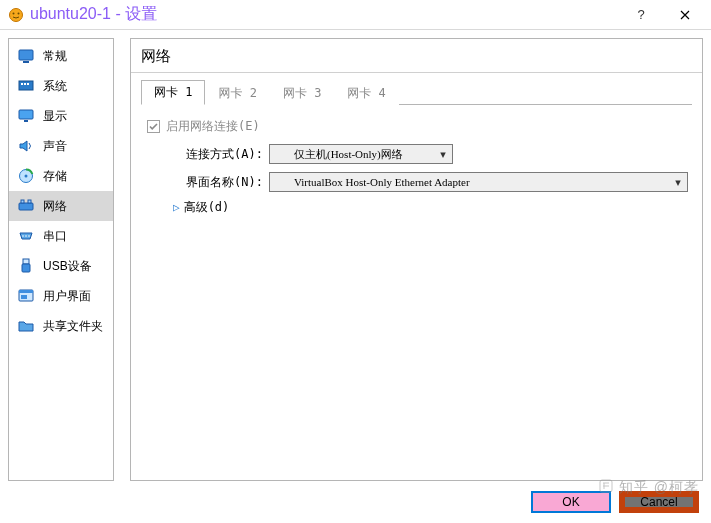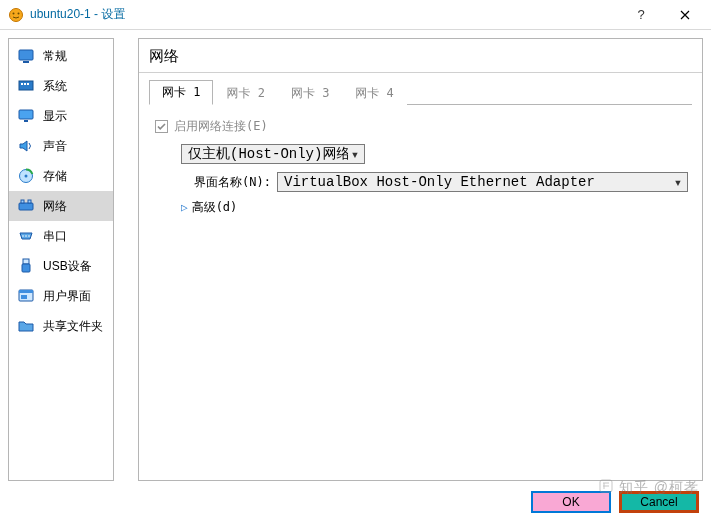"ubuntu20-1 - 设置" .titlebar .title { color: #0369a1 -> #8b5cf6; font-size: 12px -> 16px }
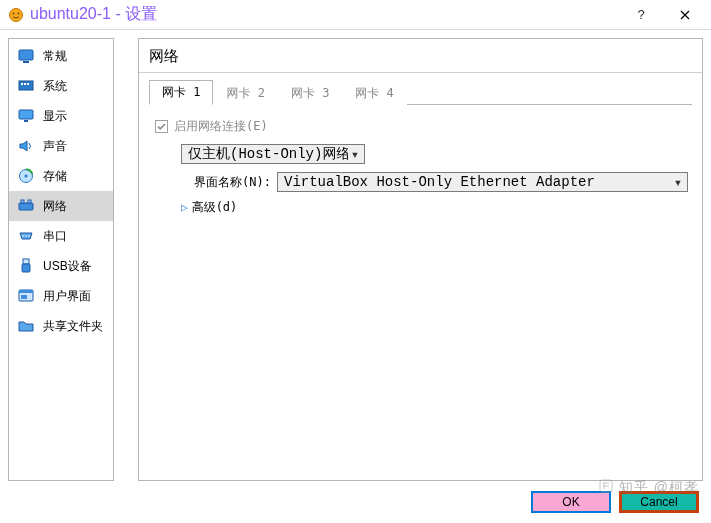"常规" .top-area { gap: 24px -> 16px }
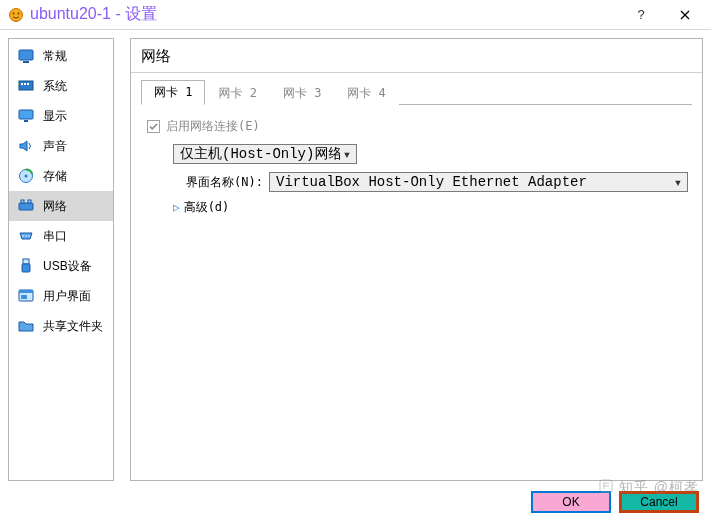"连接方式(A):" span.lbl { html: none -> <span>连接方式(A):</span> }
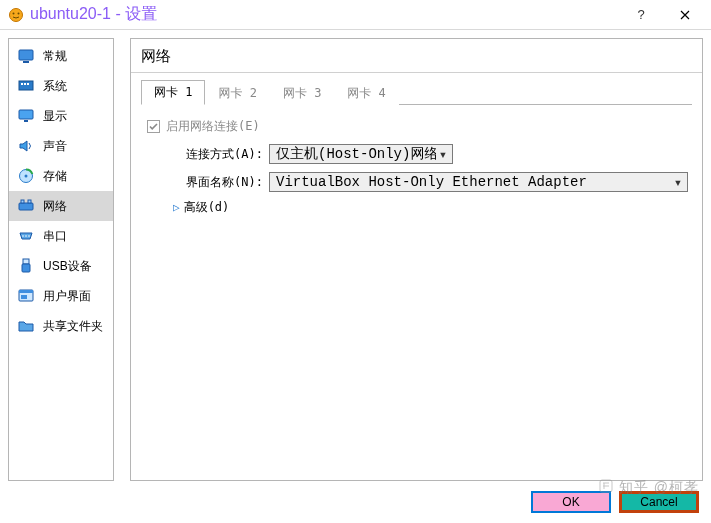"仅主机(Host-Only)网络" .combo { font-family: Liberation Mono, monospace -> Liberation Serif, serif; font-size: 14px -> 11px; padding: 0 2px 0 6px -> 0 2px 0 24px }
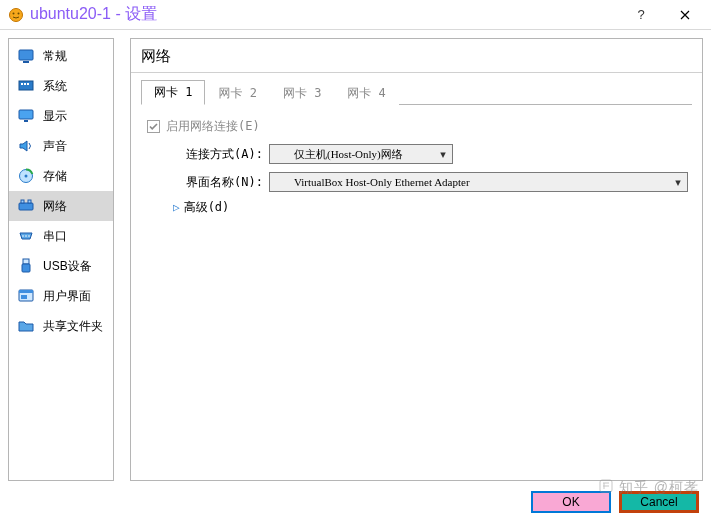"Cancel" .btn { background: #14b8a6 -> #737373; border: 3px solid #c2410c -> 6px solid #c2410c }
